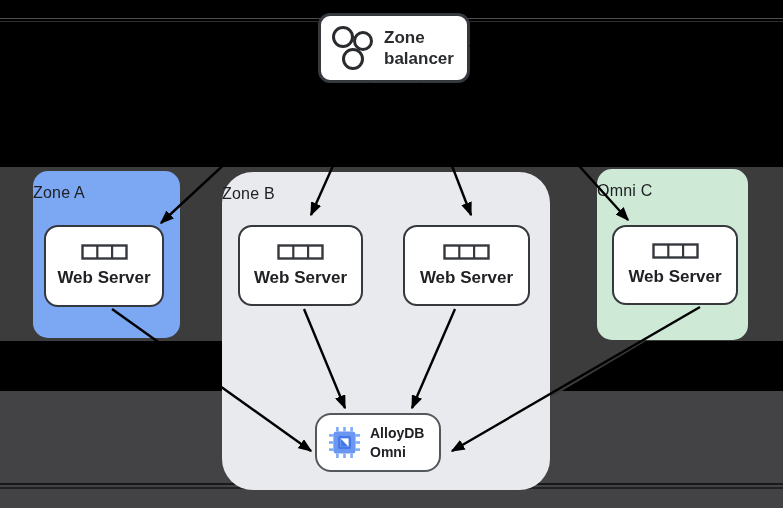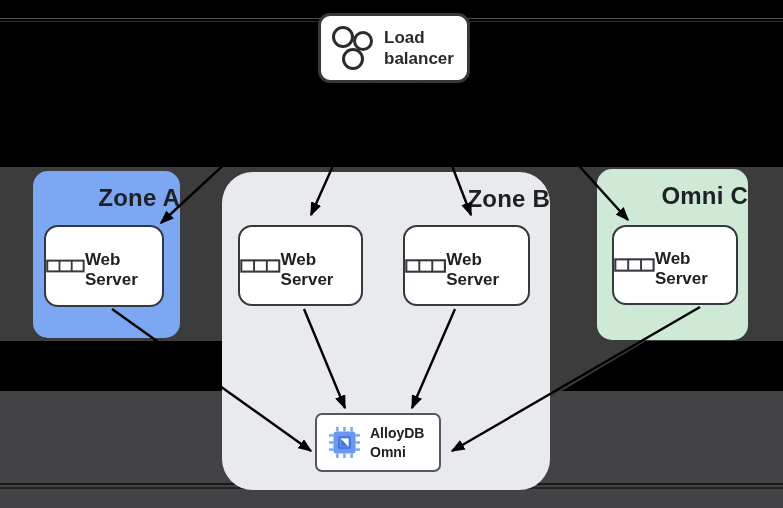"Load balancer" div.lb-label { text: Load -> Zone }
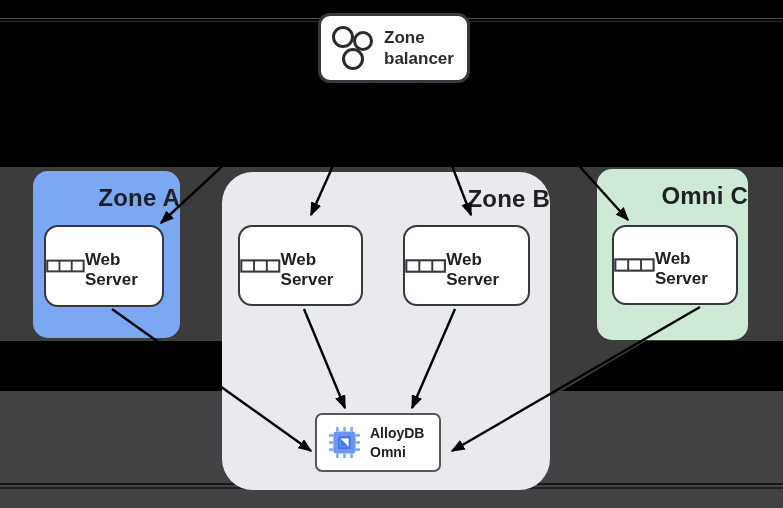"Zone A" .zone-title { font-size: 24px -> 16px; font-weight: bold -> normal; text-align: right -> left }
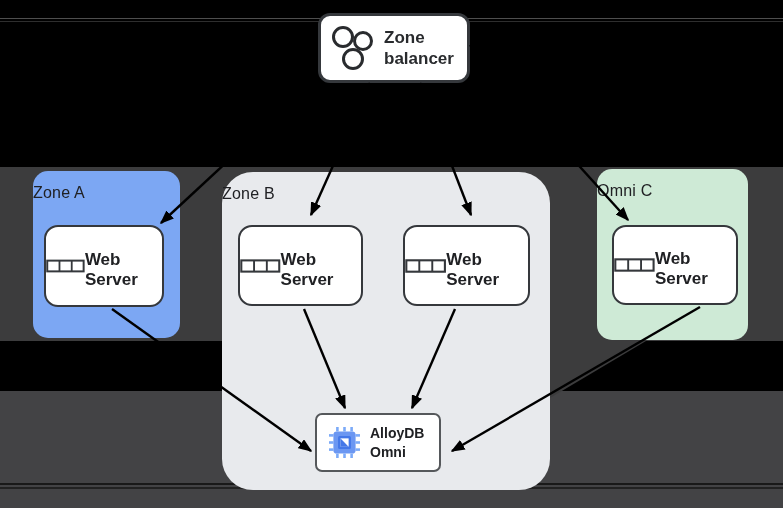"Web Server" .node { flex-direction: row -> column }
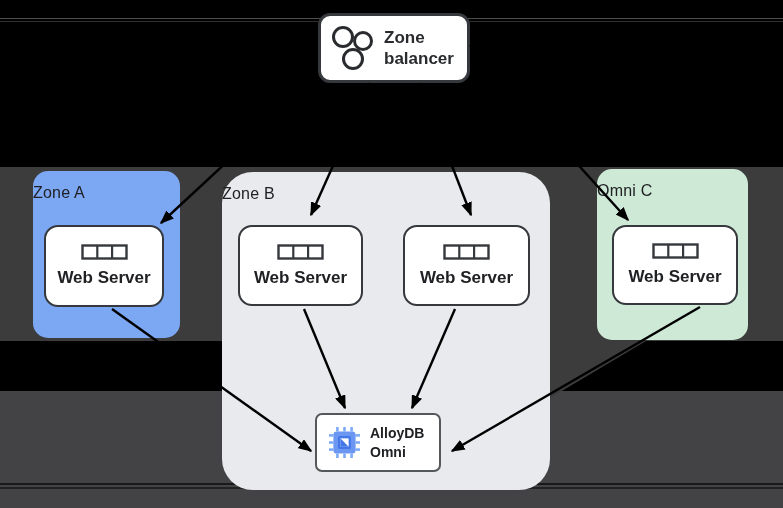"AlloyDB Omni" .db-node { border-radius: 7px -> 16px }
